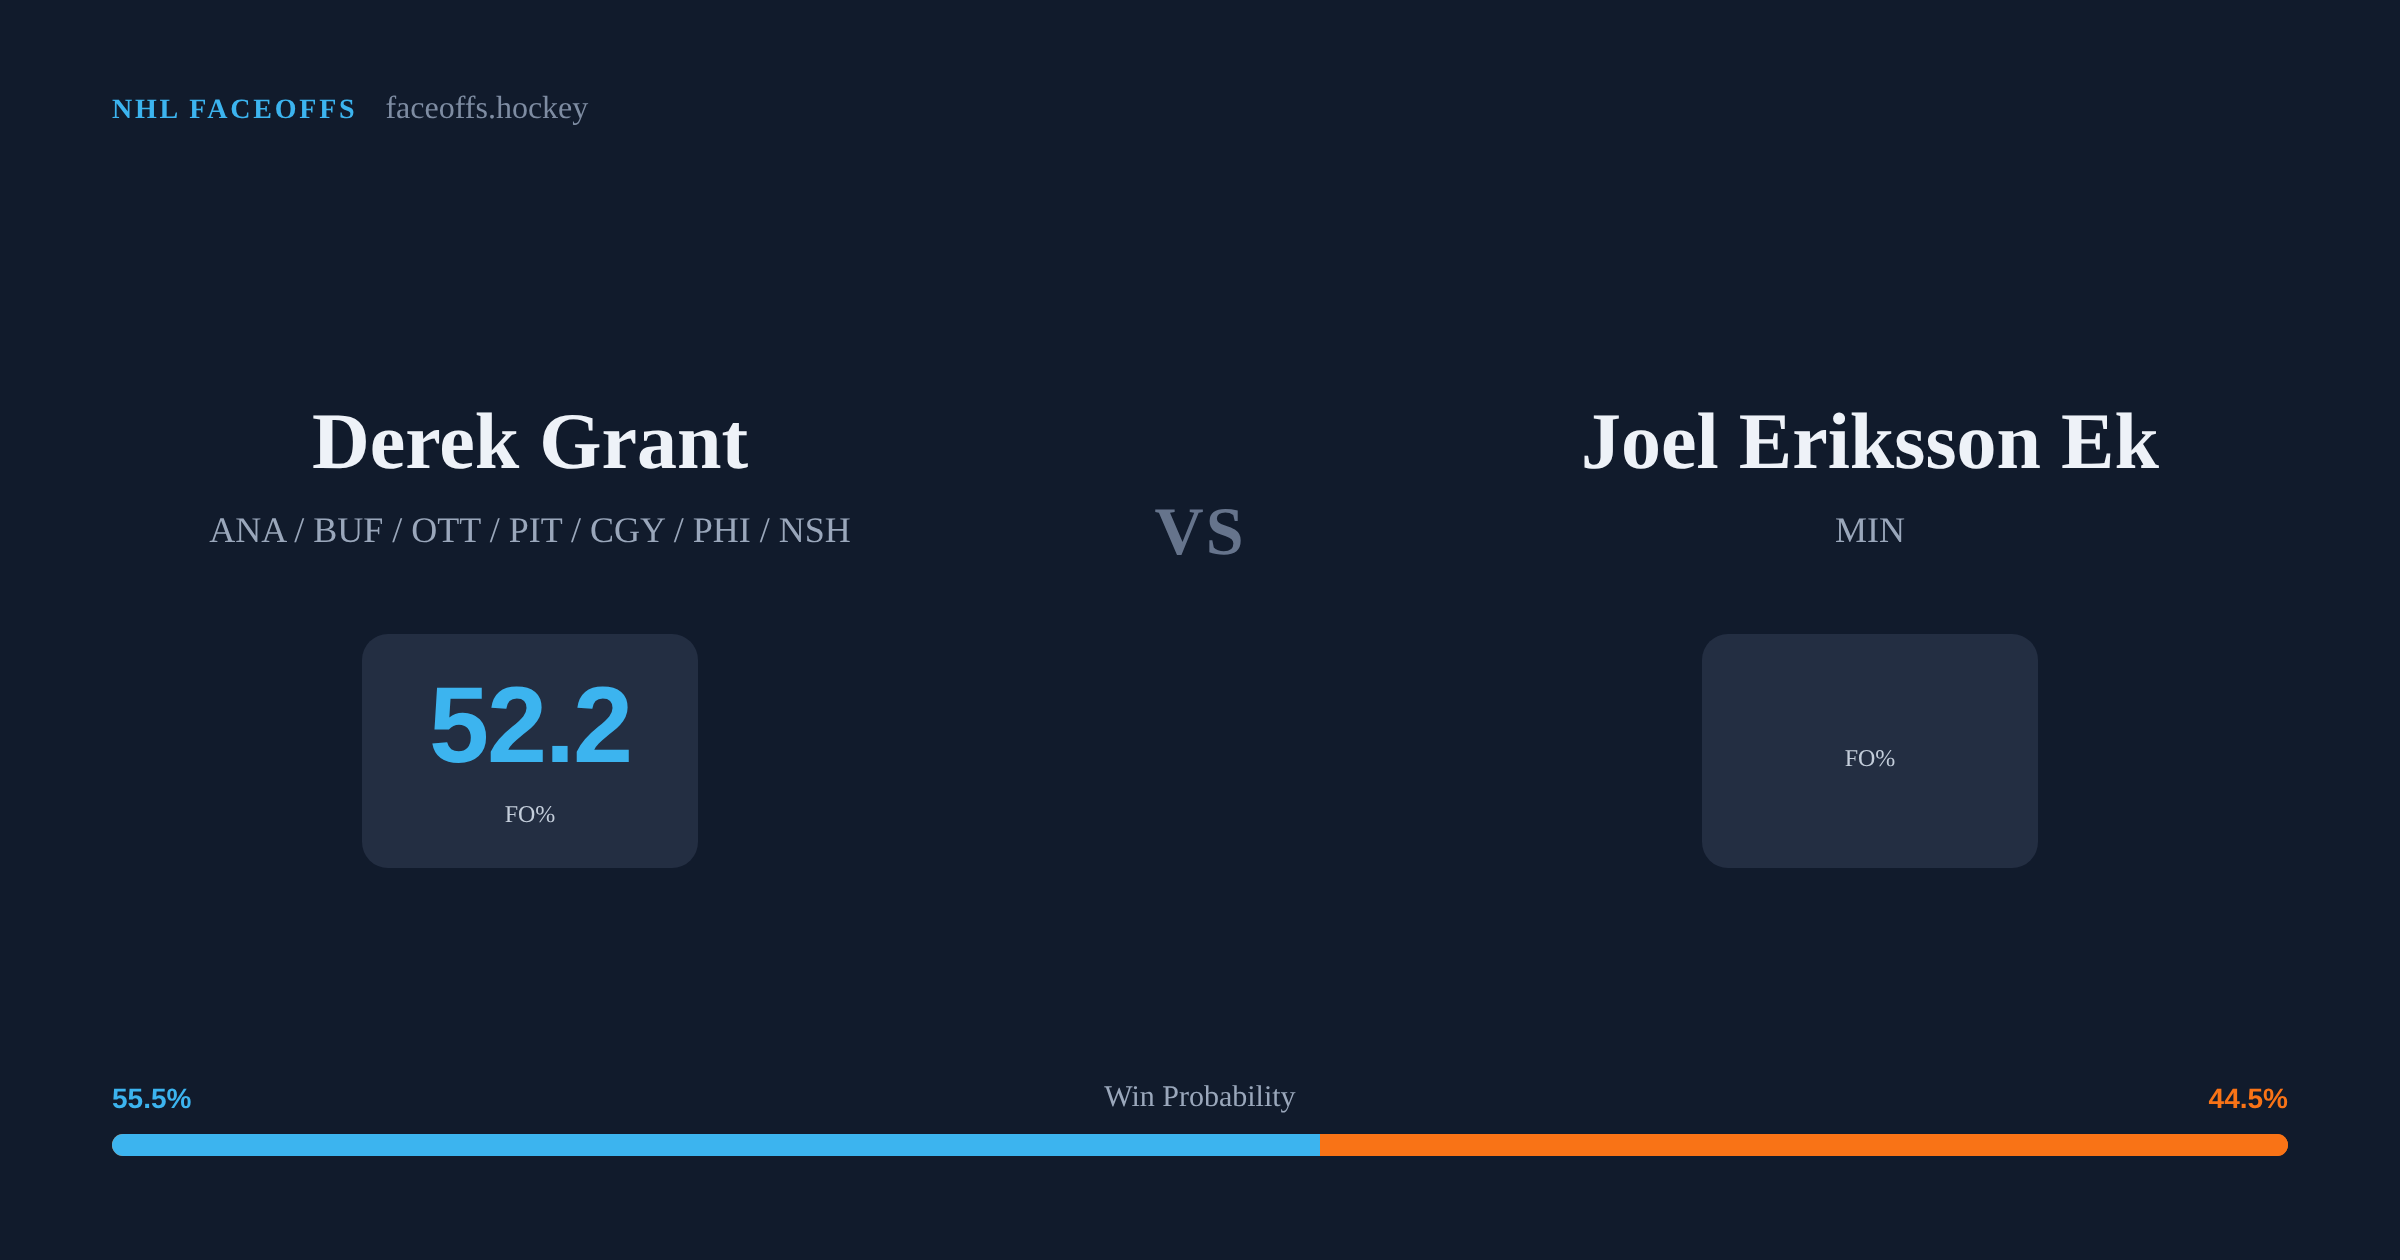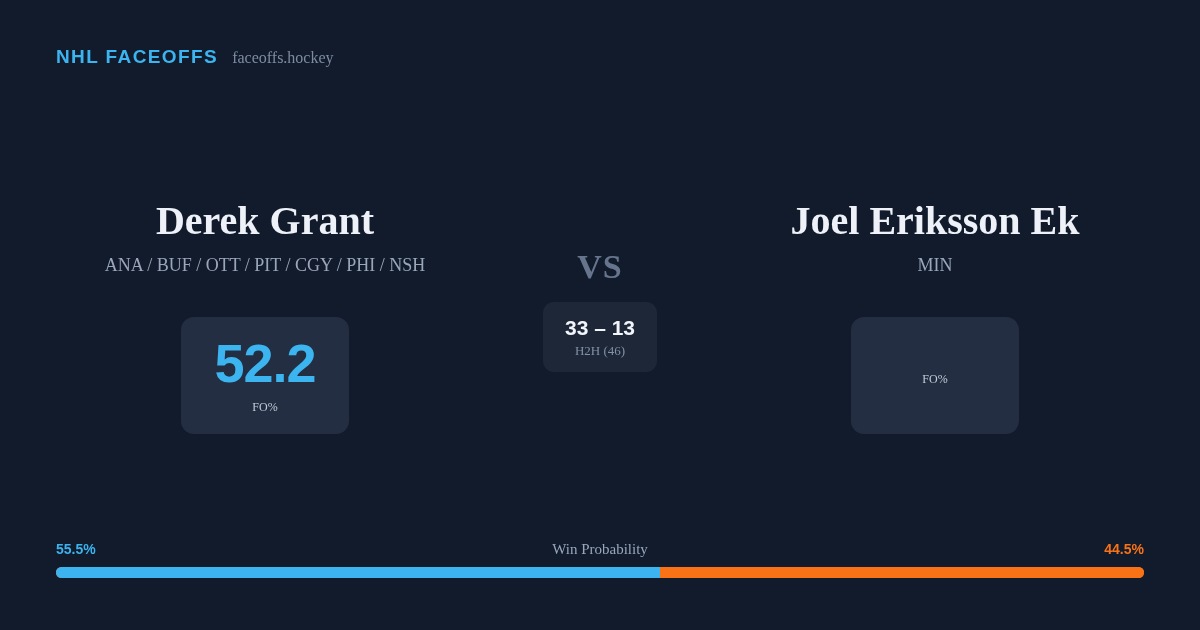"NHL FACEOFFS" .brand { font-family: Liberation Sans, sans-serif -> Liberation Serif, serif; font-size: 19px -> 14px }
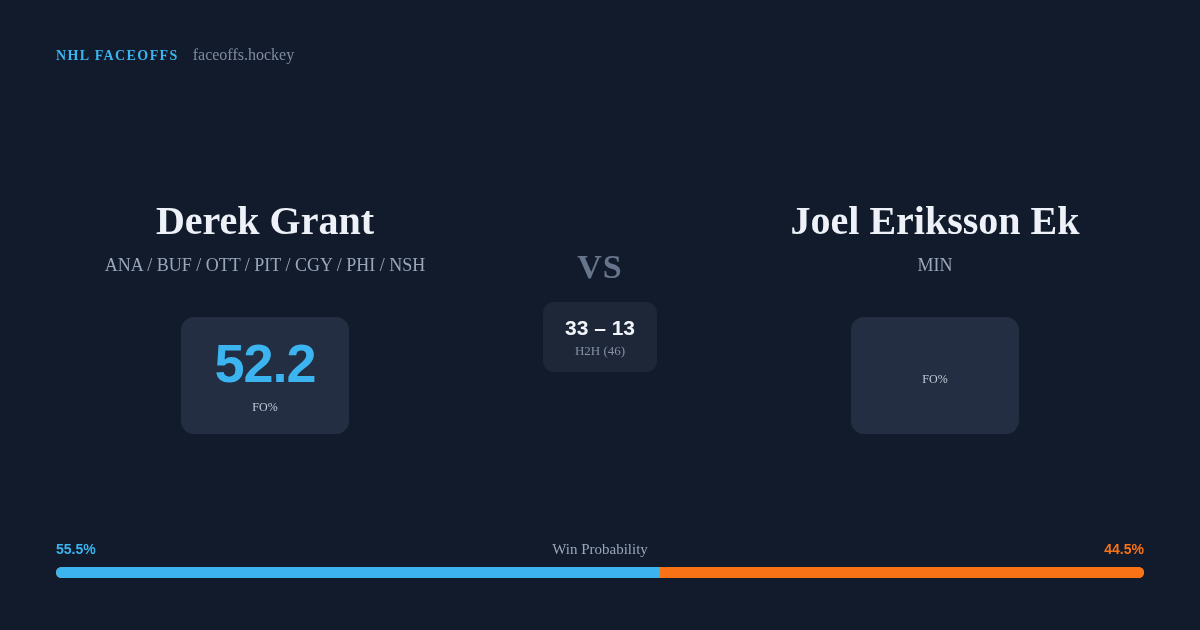"33 – 13" div.h2h-box { html: <div> <div>33 – 13</div> <div>H2H (46)</div> </div> -> none }
